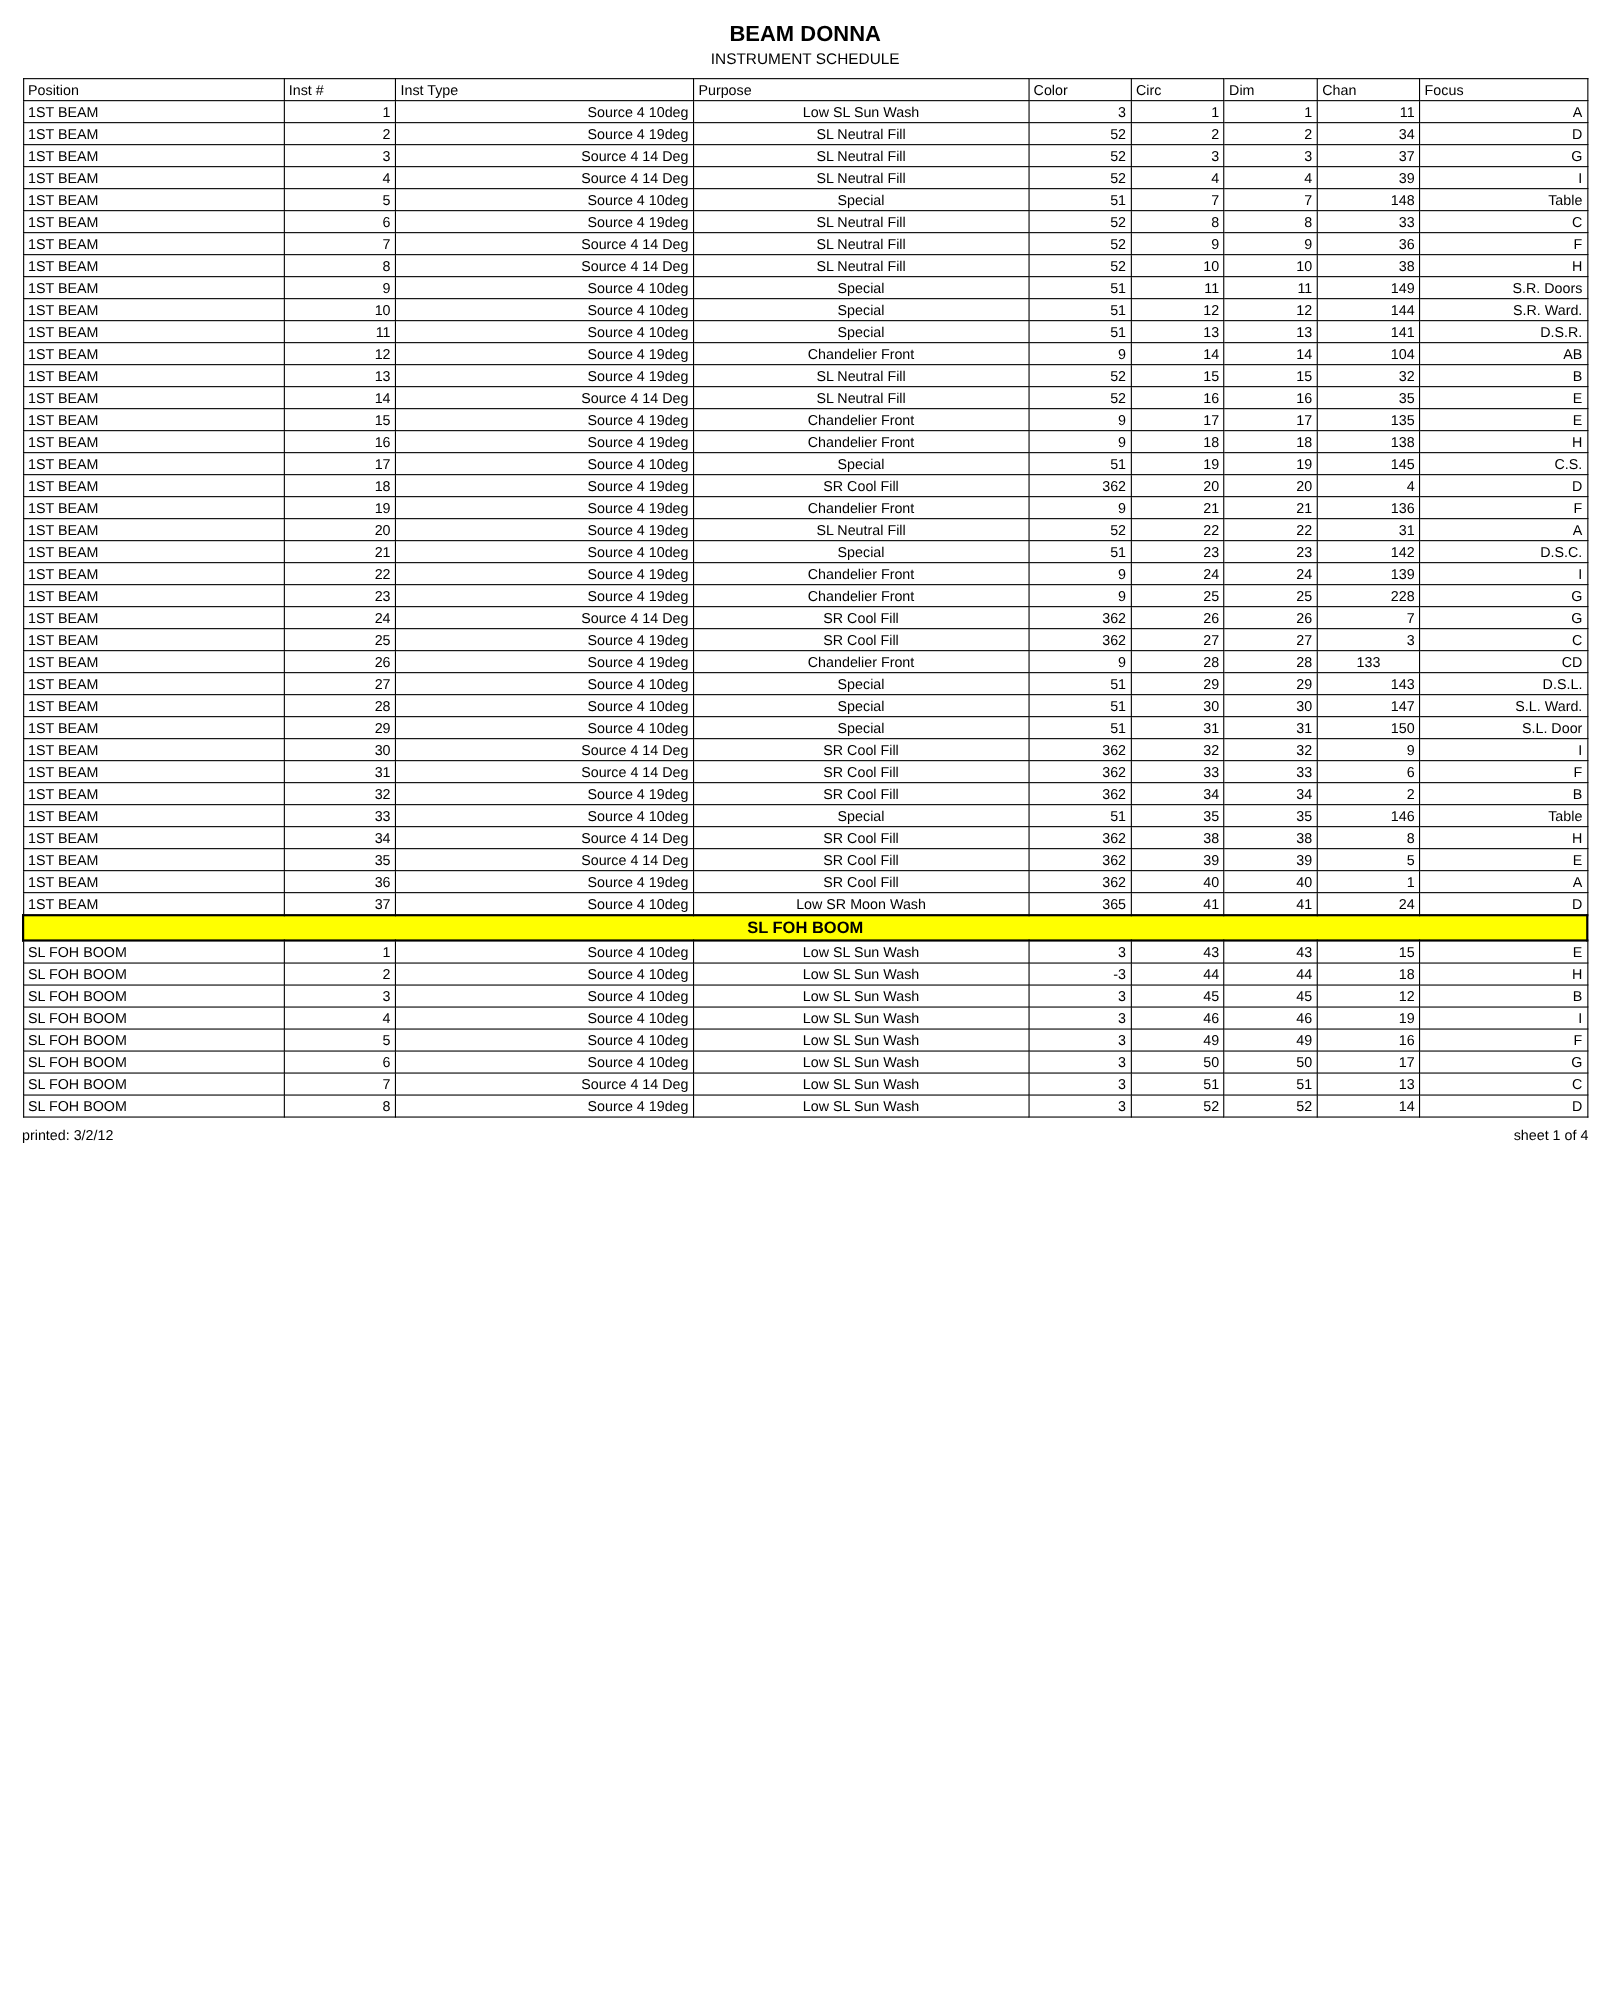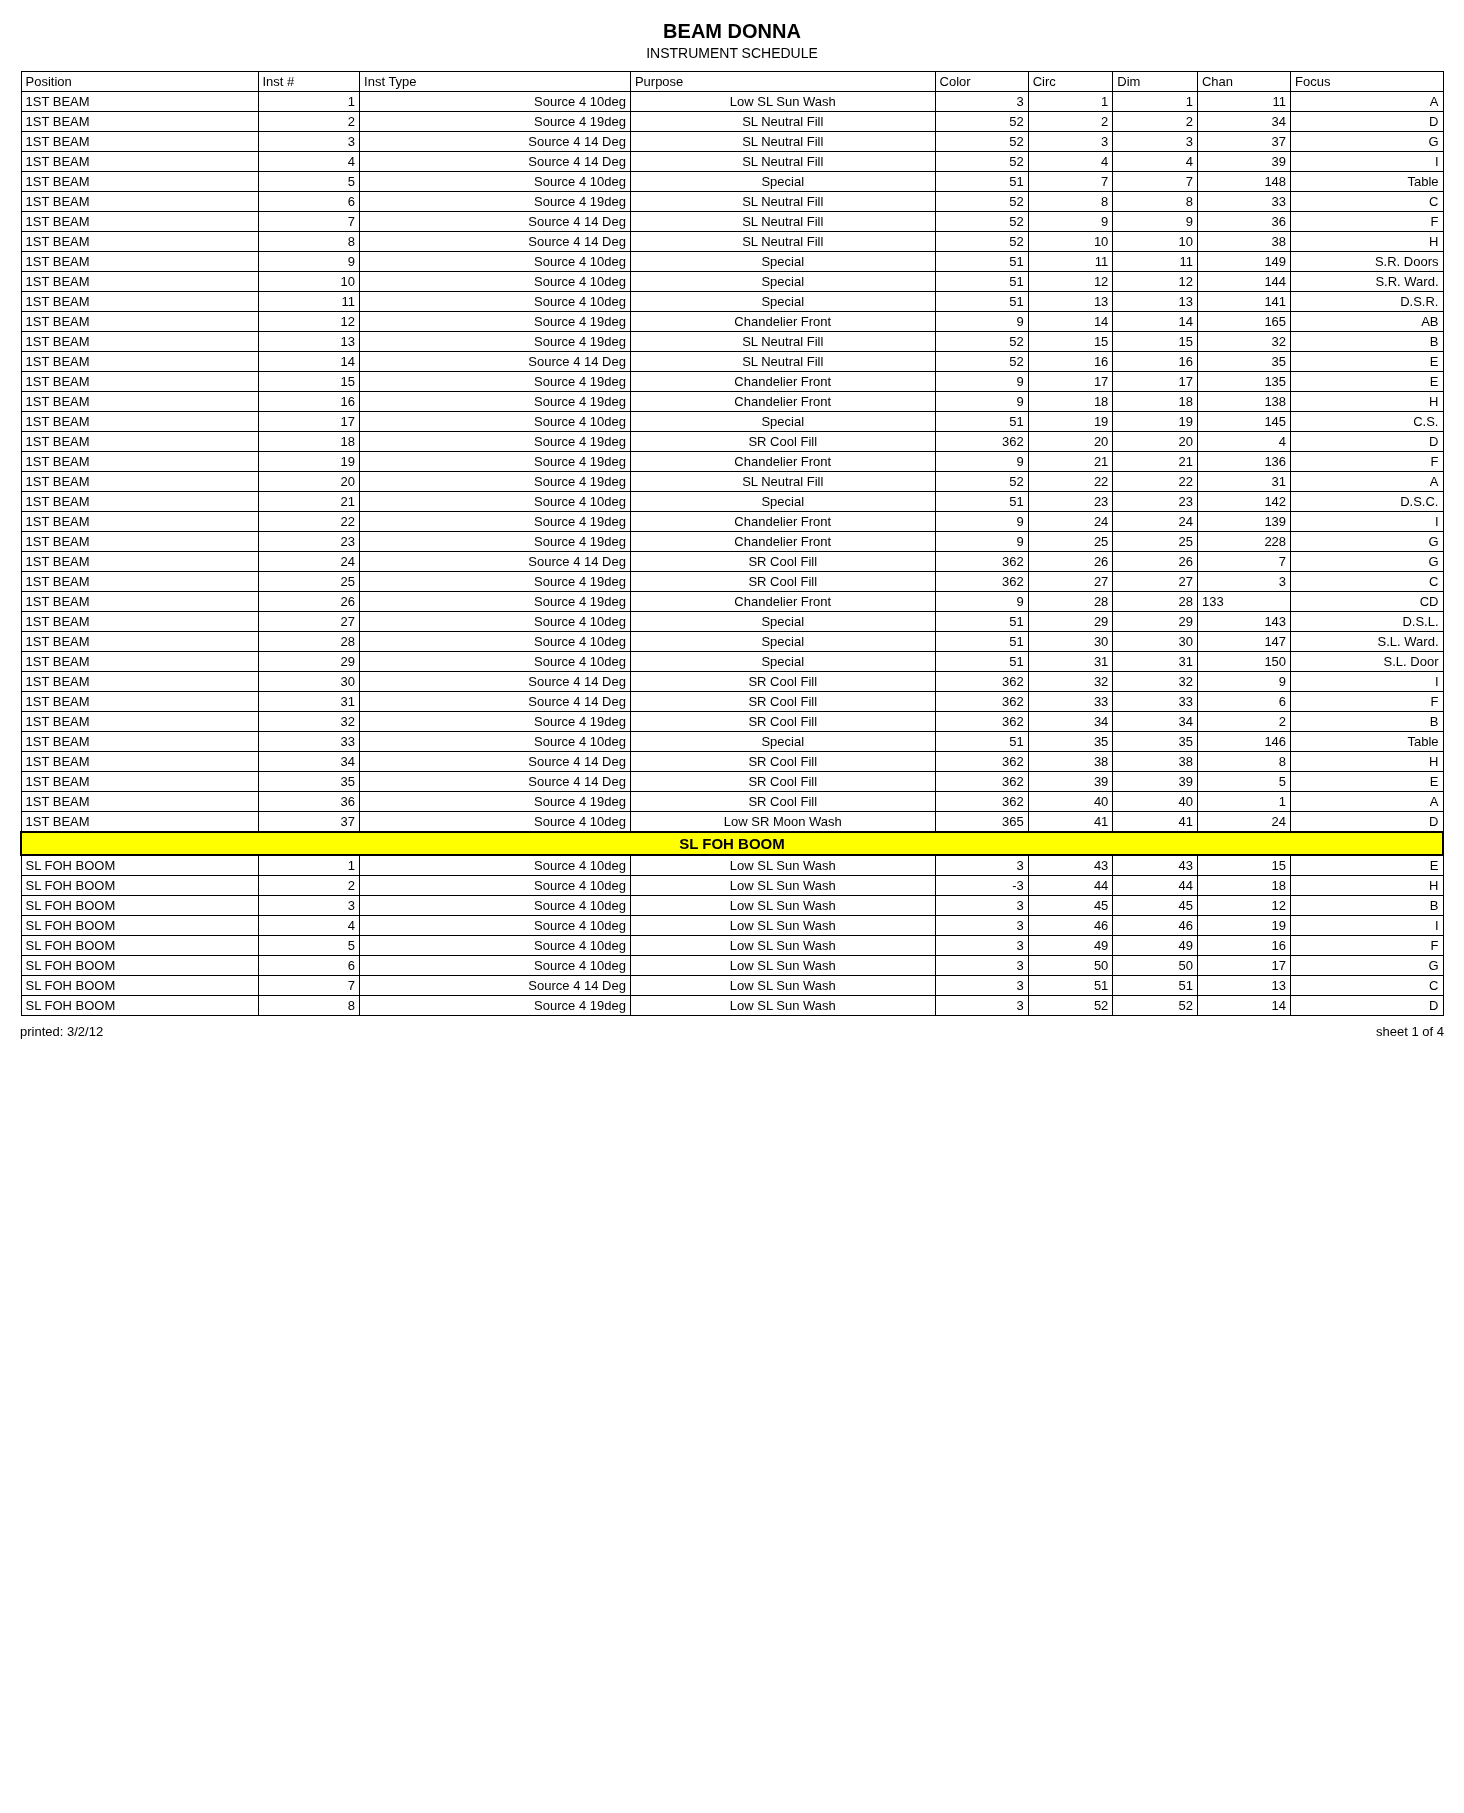"165" td.col-chan { text: 165 -> 104 }
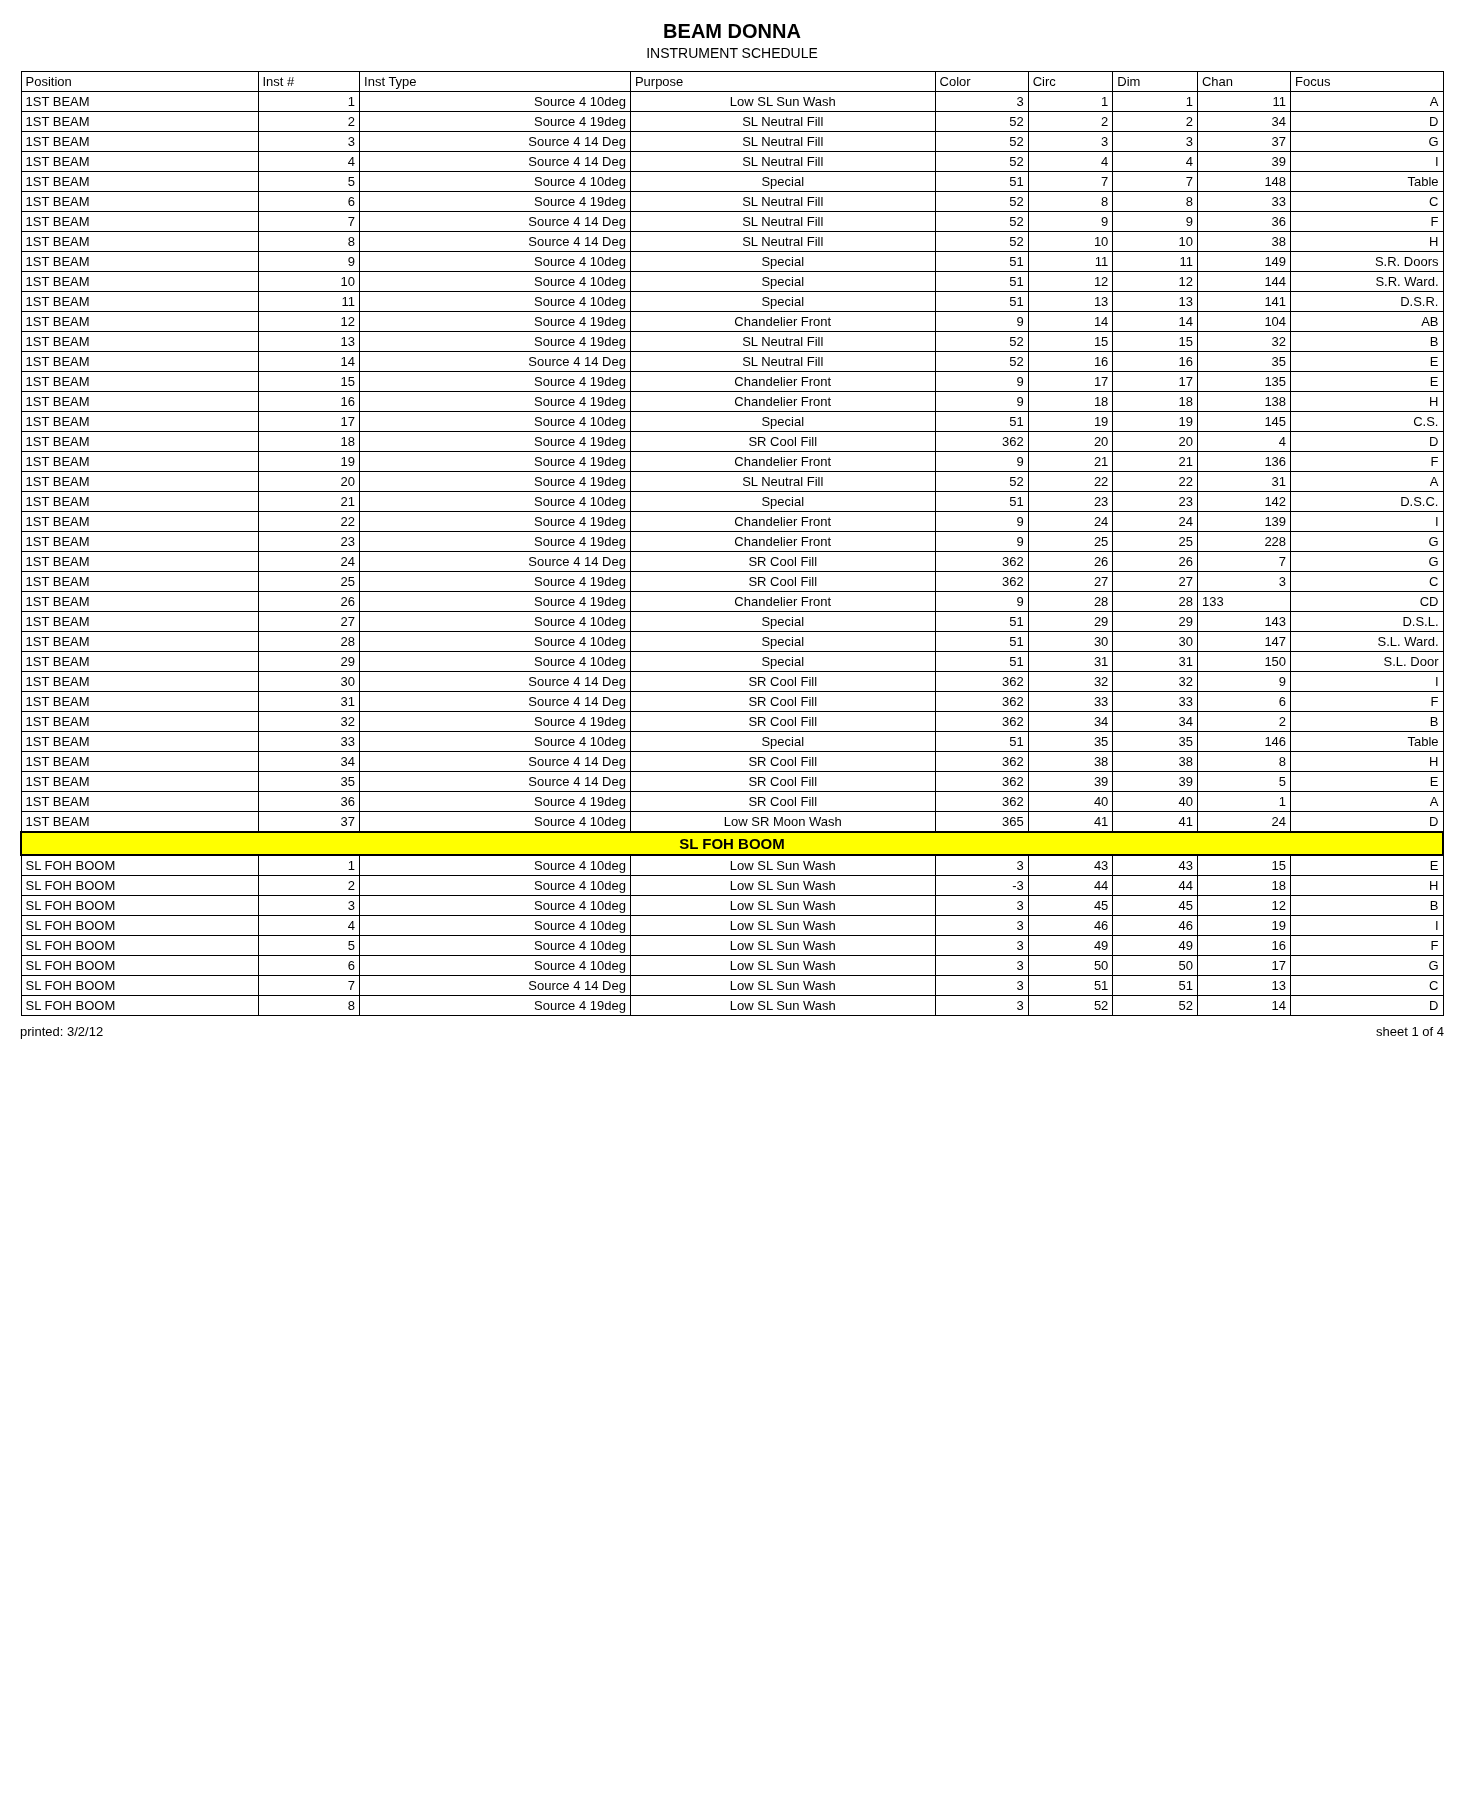"133" td.col-chan { text-align: left -> center }
